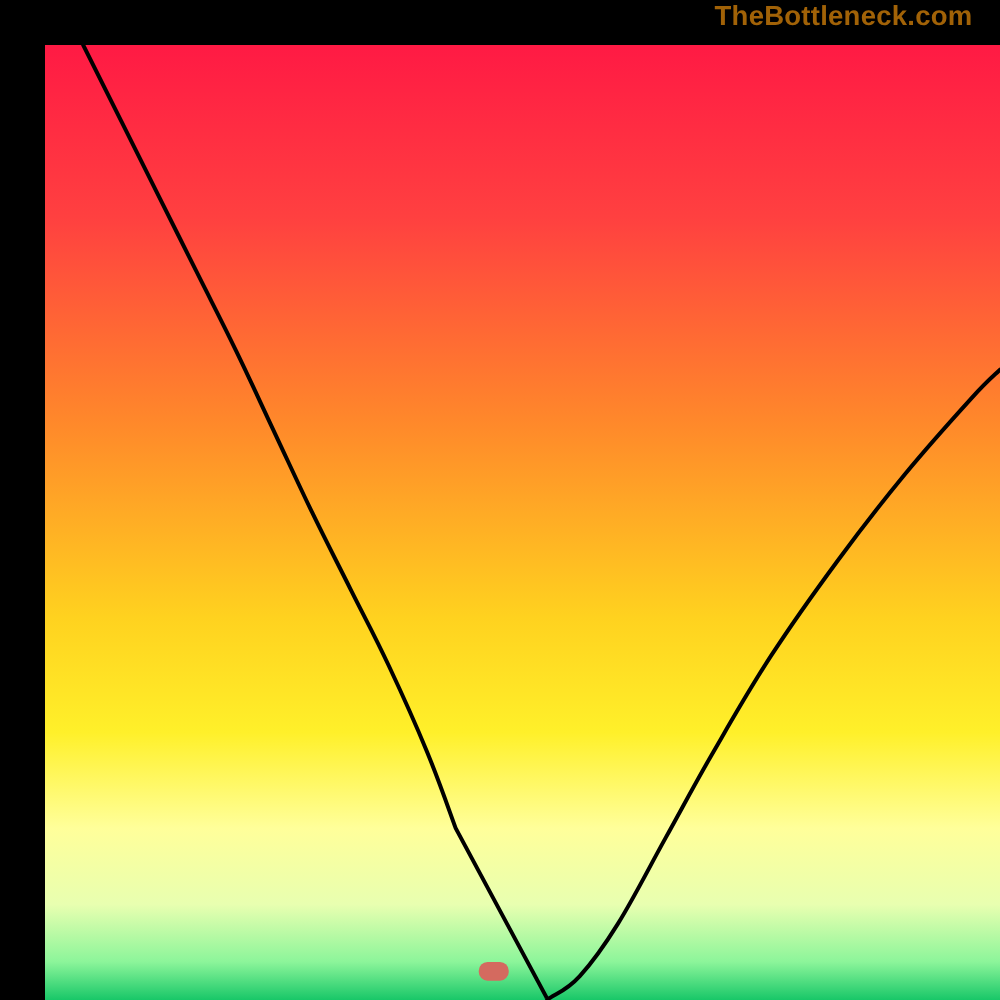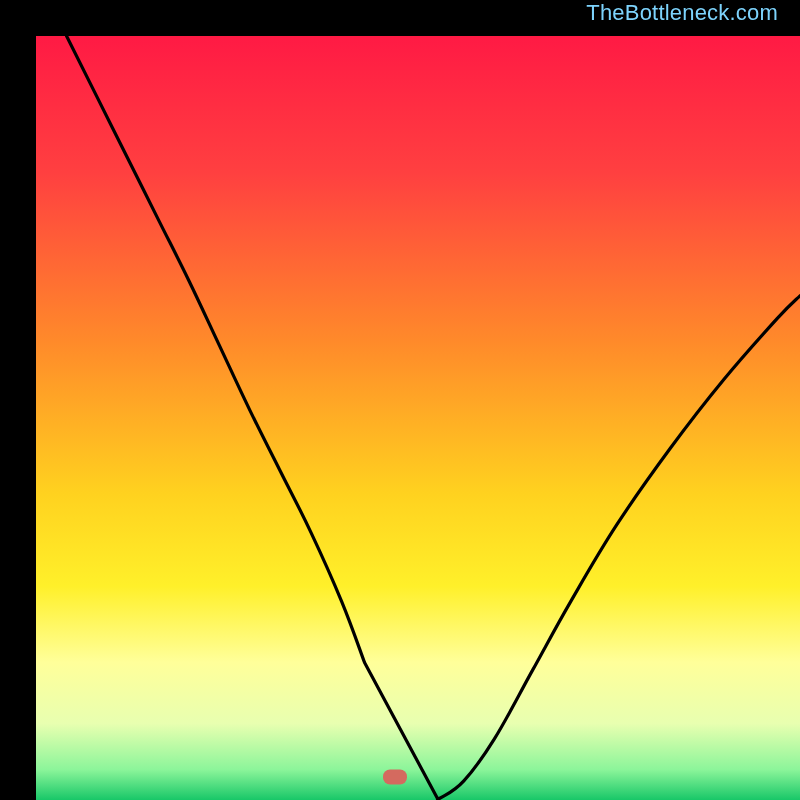"TheBottleneck.com" .watermark { color: #7dd3fc -> #a16207; font-weight: 400 -> 700 }
